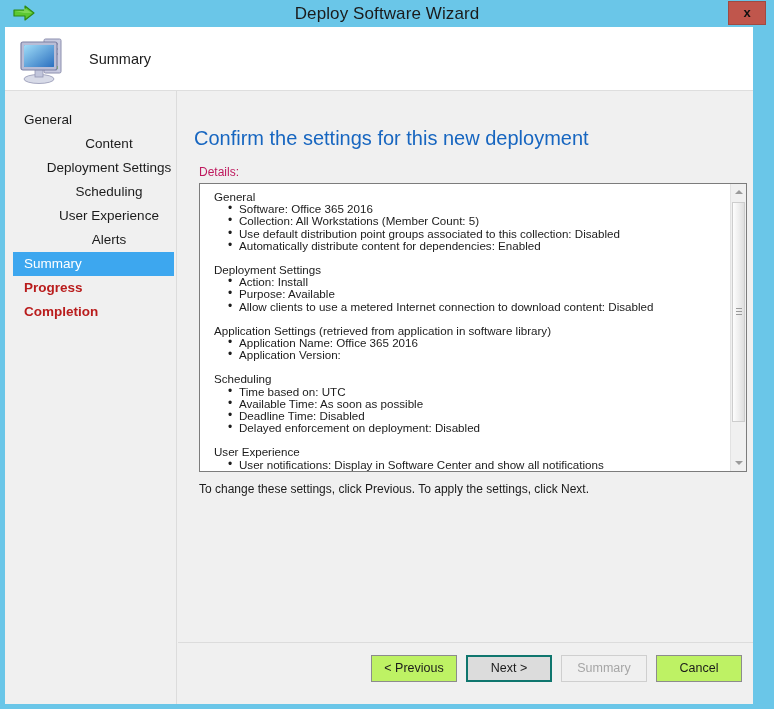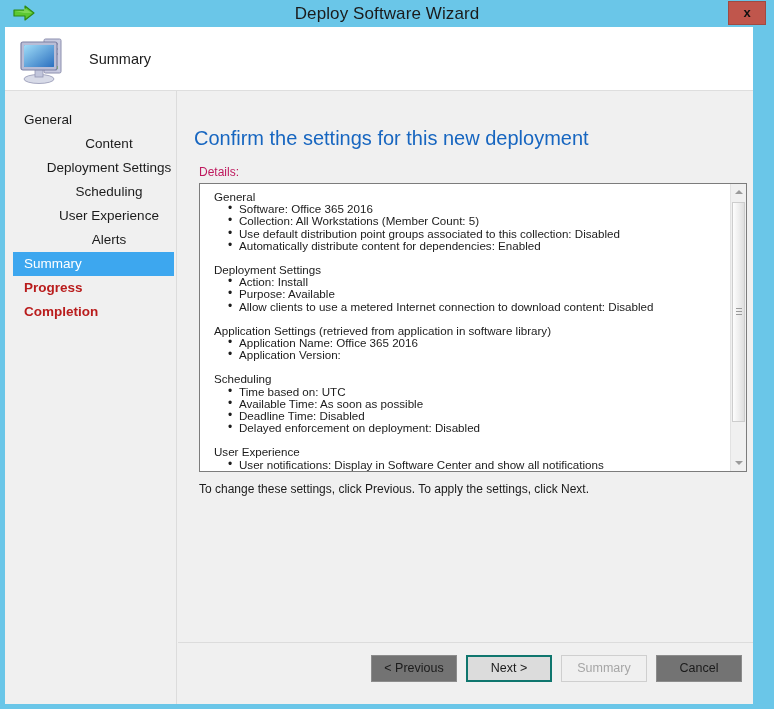"< Previous" .btn { background: #737373 -> #bef264 }
